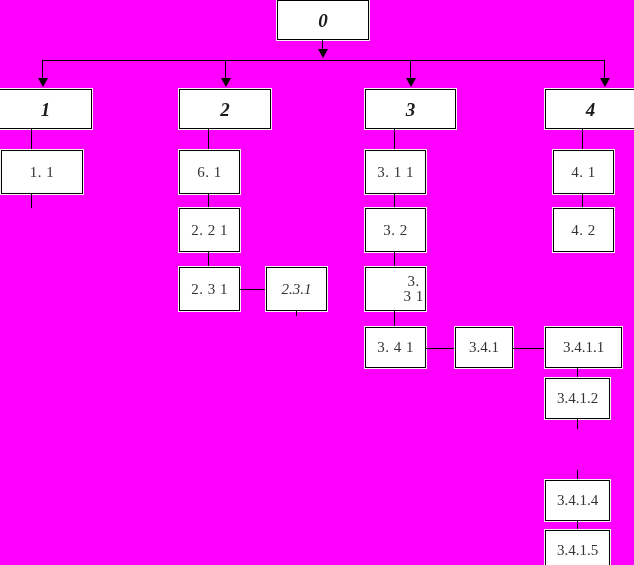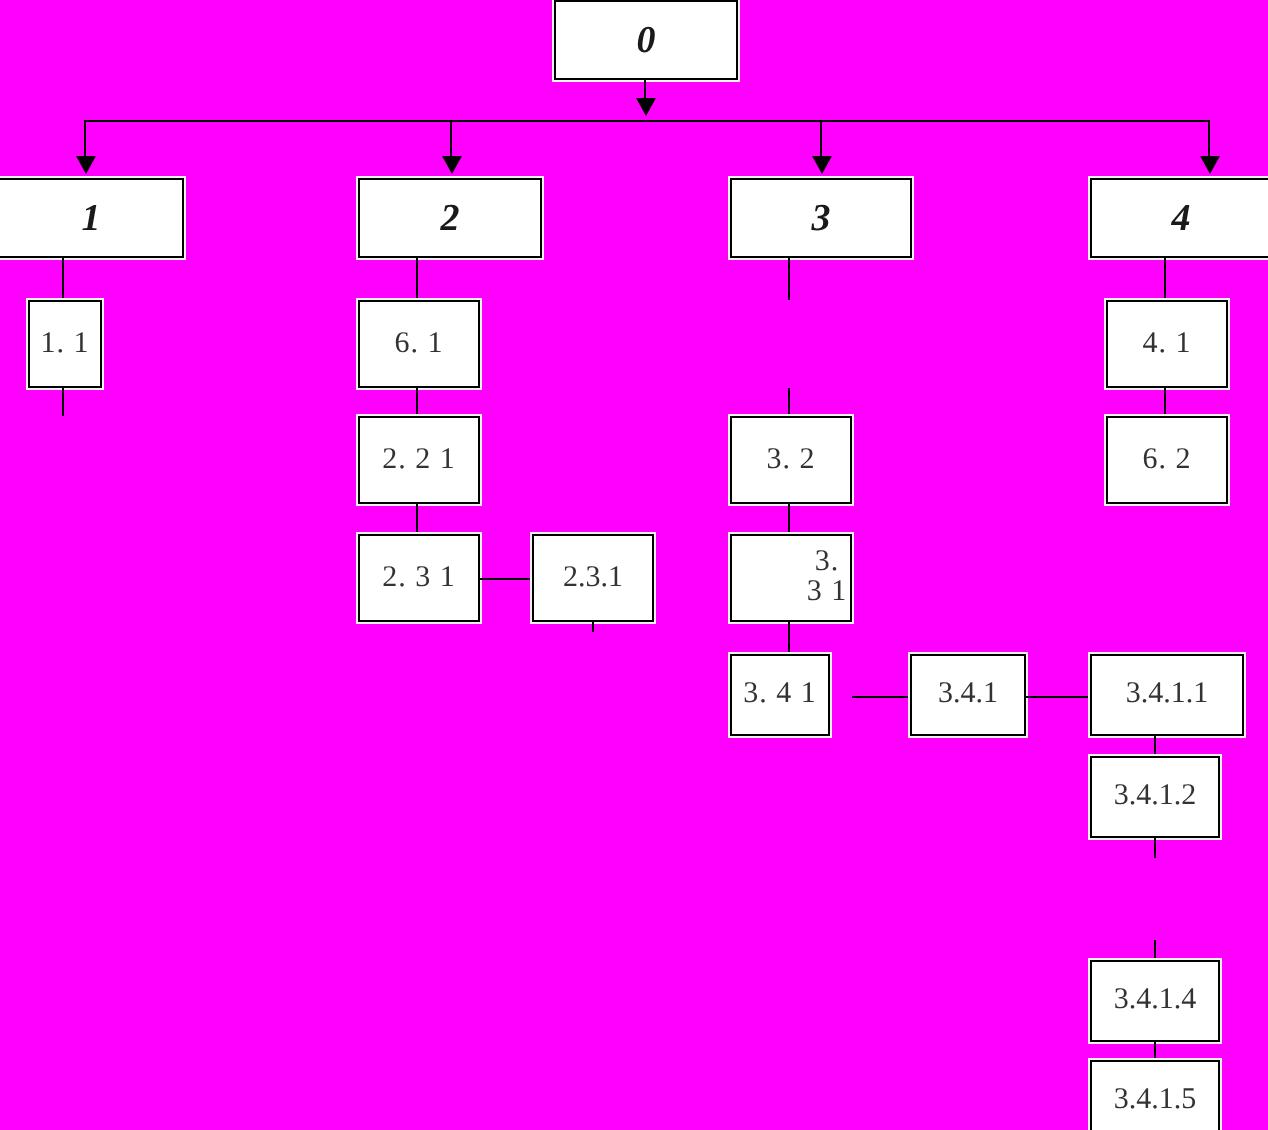"1. 1" div.node { left: 14px -> 1px; width: 37px -> 82px }
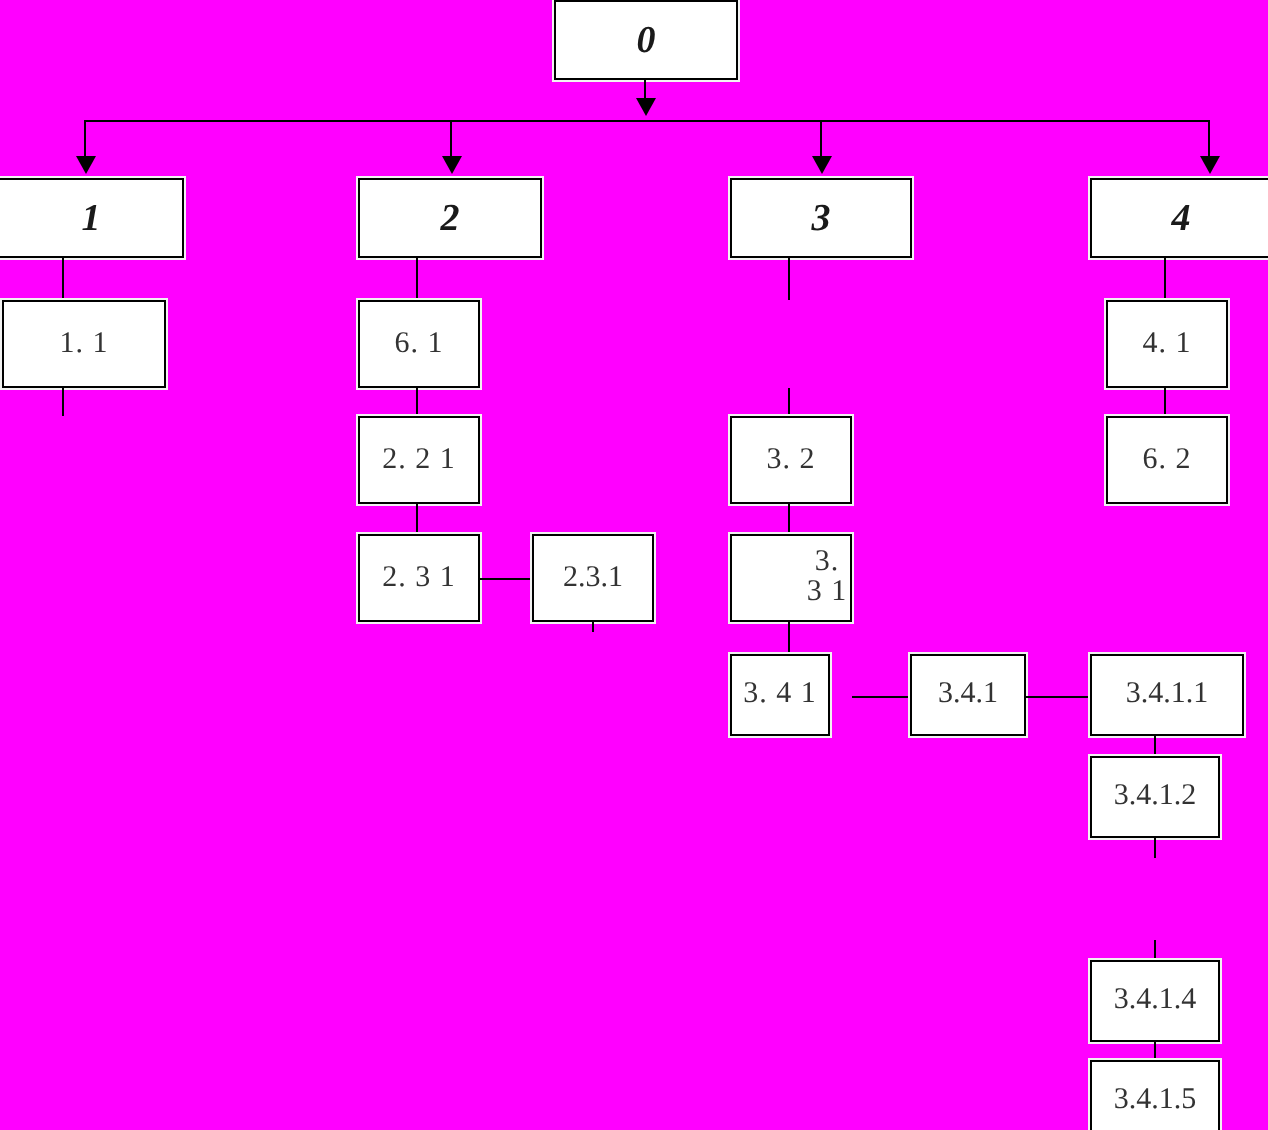"3. 1 1" div.node { html: none -> <div>3. 1 1</div> }
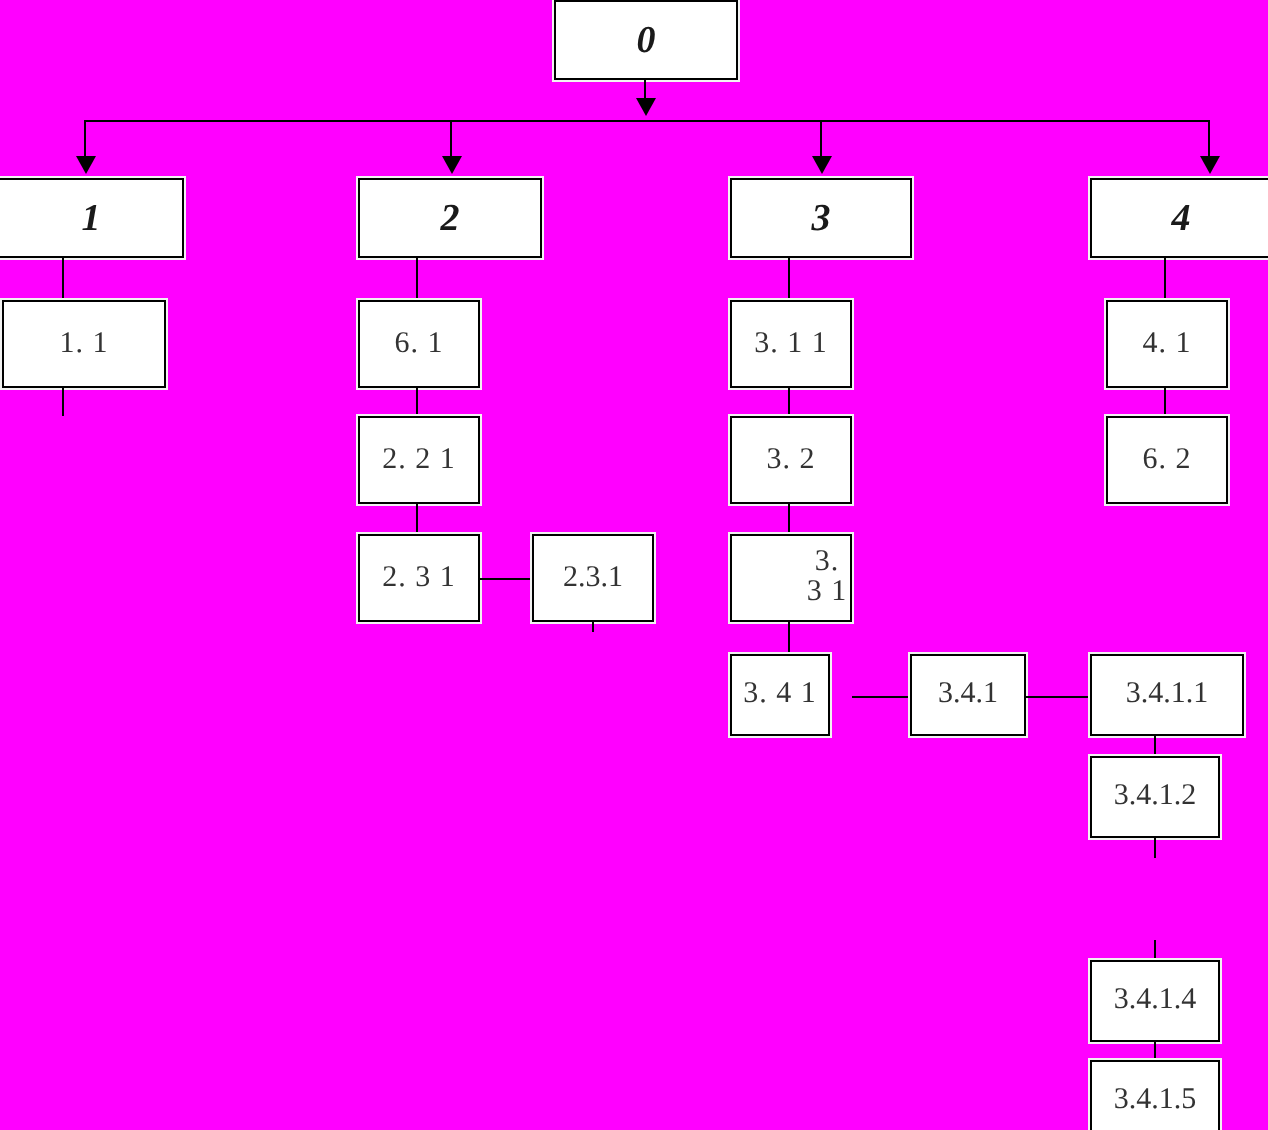"6. 2" div.node { text: 6 -> 4 }
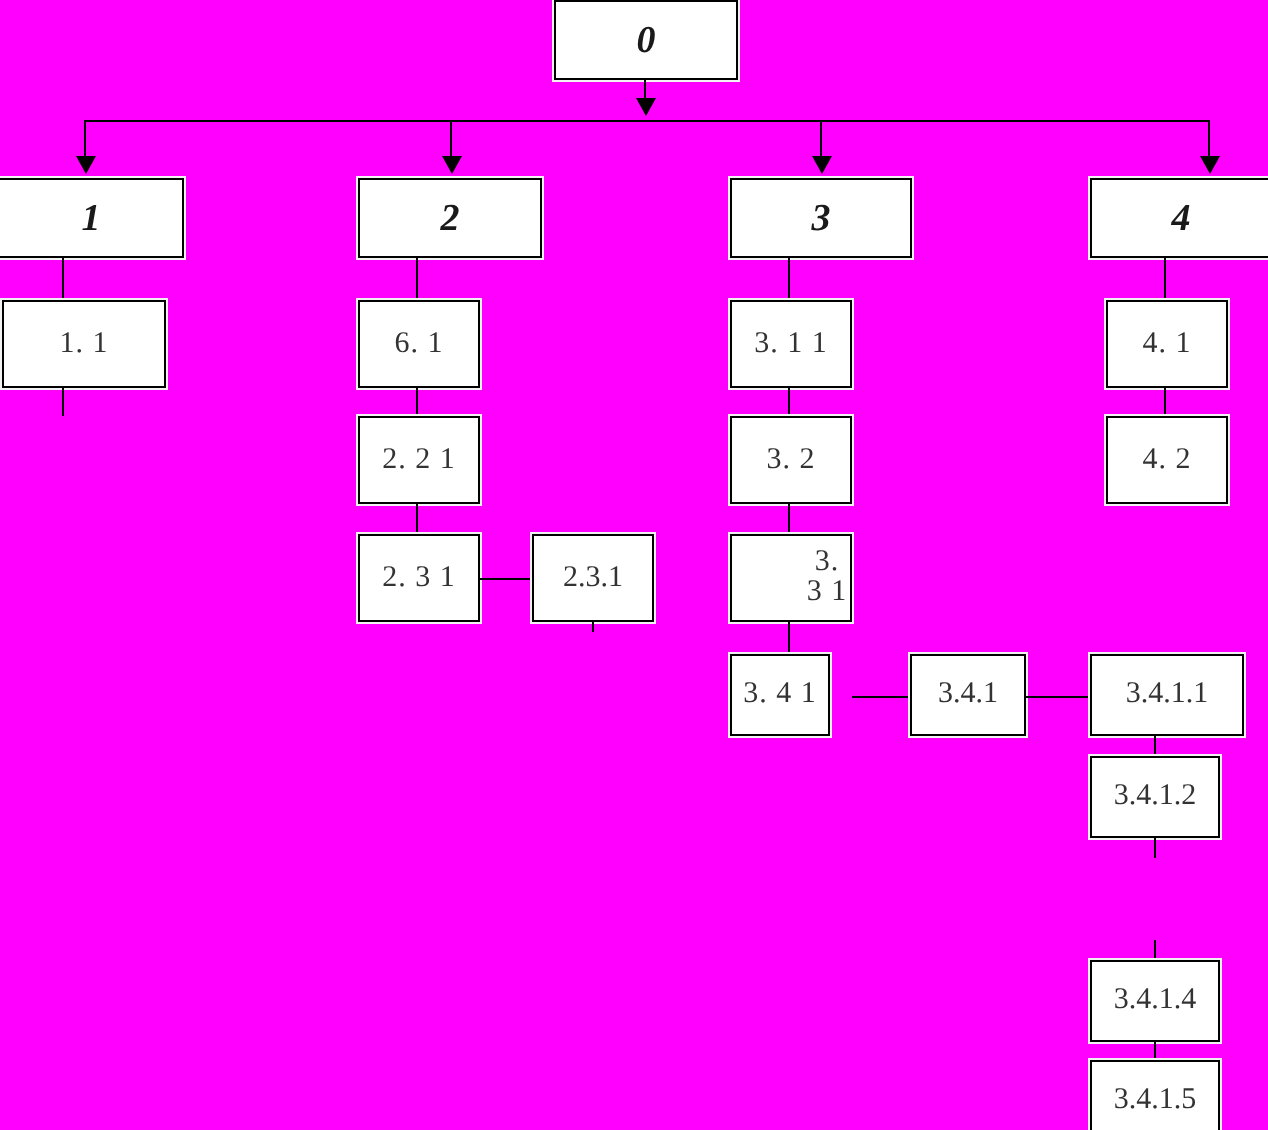"2.3.1" div.node { font-style: none -> italic }
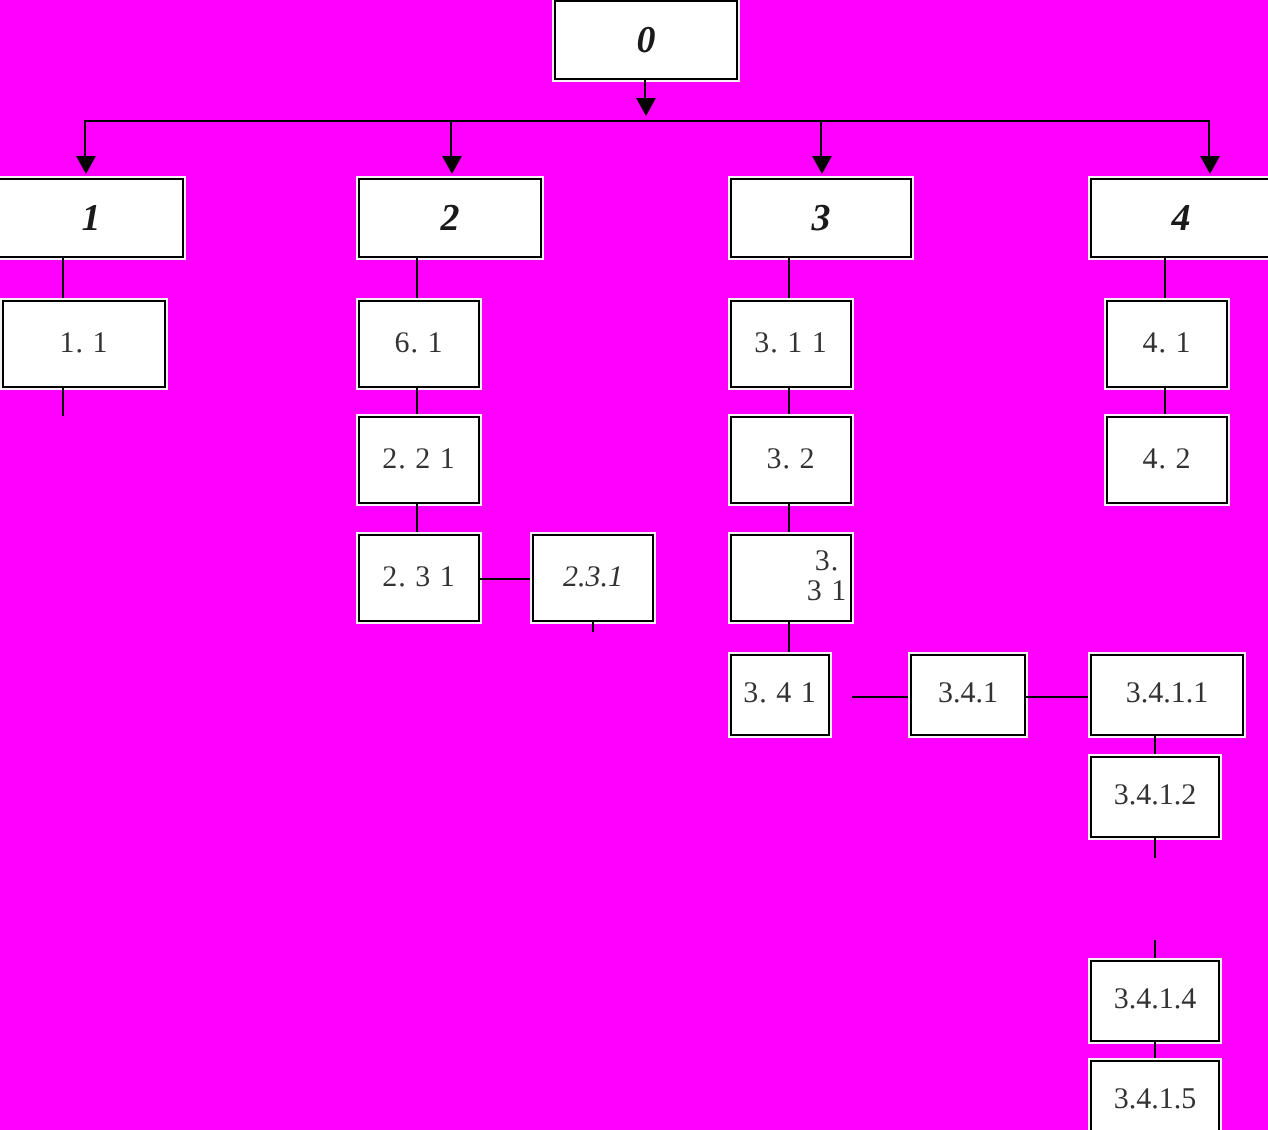"3. 4 1" div.node { width: 50px -> 61px }
